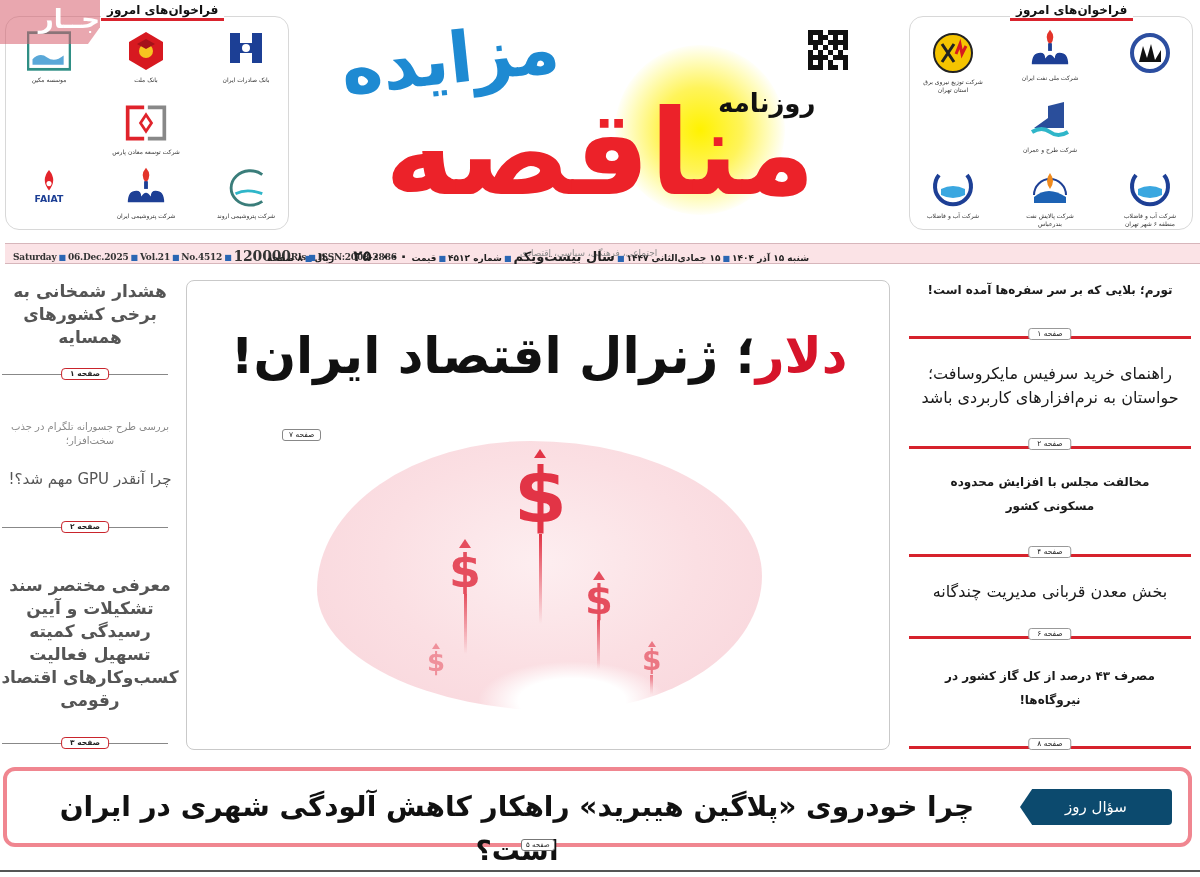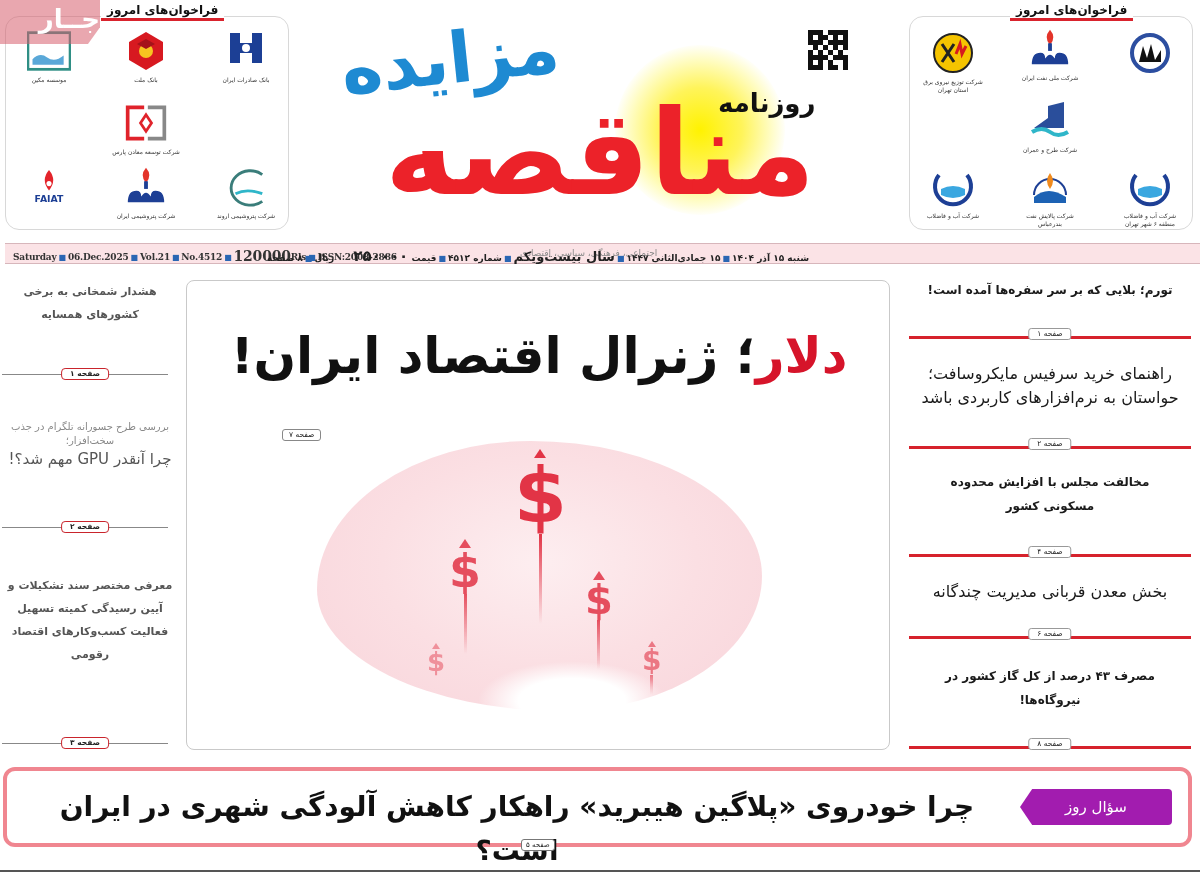"هشدار شمخانی به برخی کشورهای" .lstory.bold { font-size: 11px -> 17px }
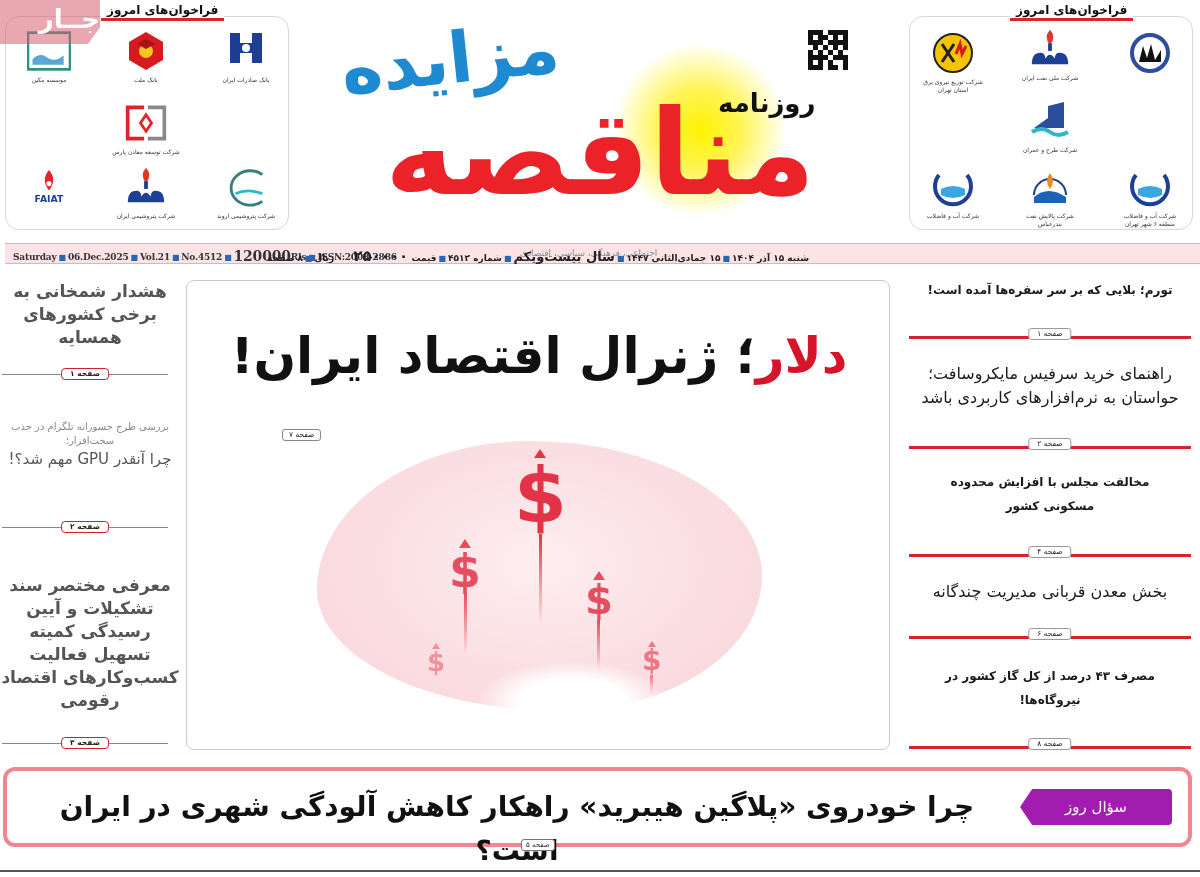"چرا آنقدر GPU مهم شد؟!" .lstory .headline { margin-top: none -> 20px }
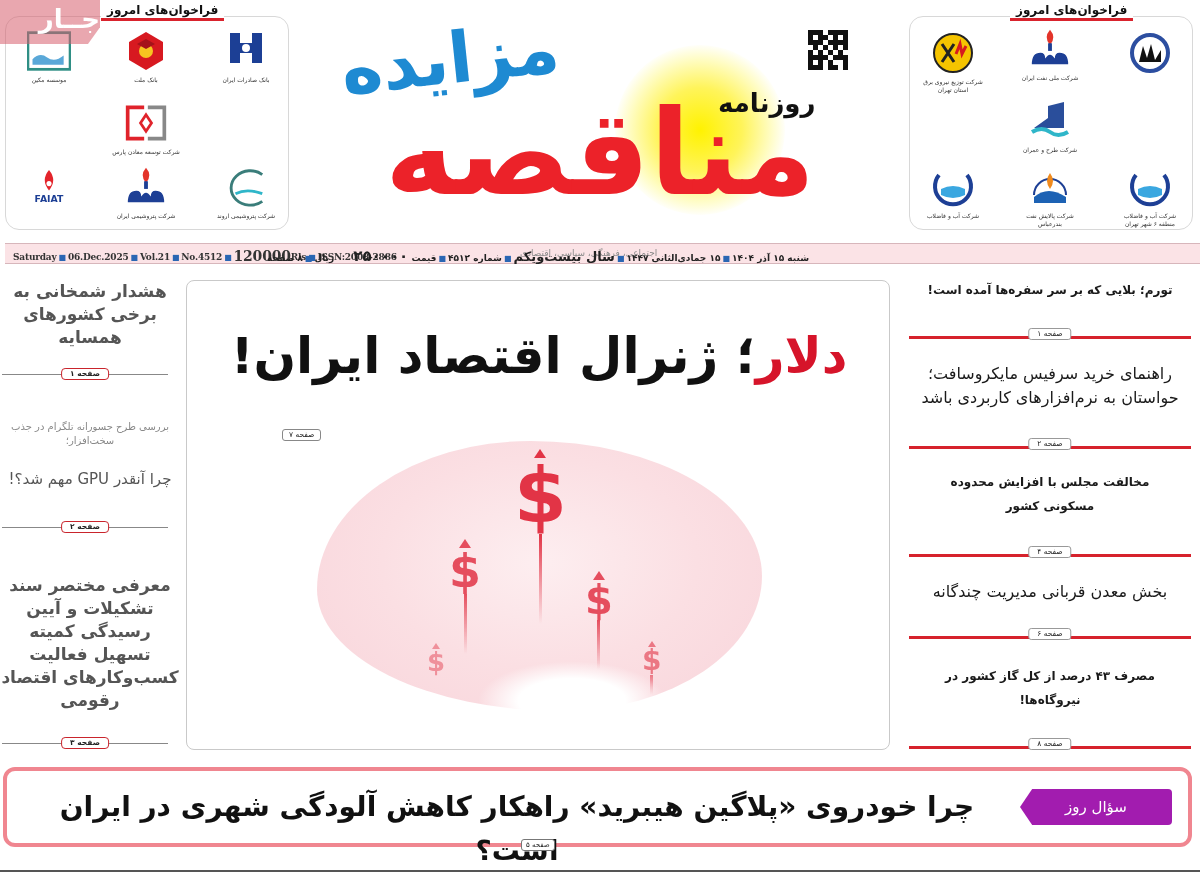"سؤال روز" .qday .label { background: #a21caf -> #0c4a6e }
